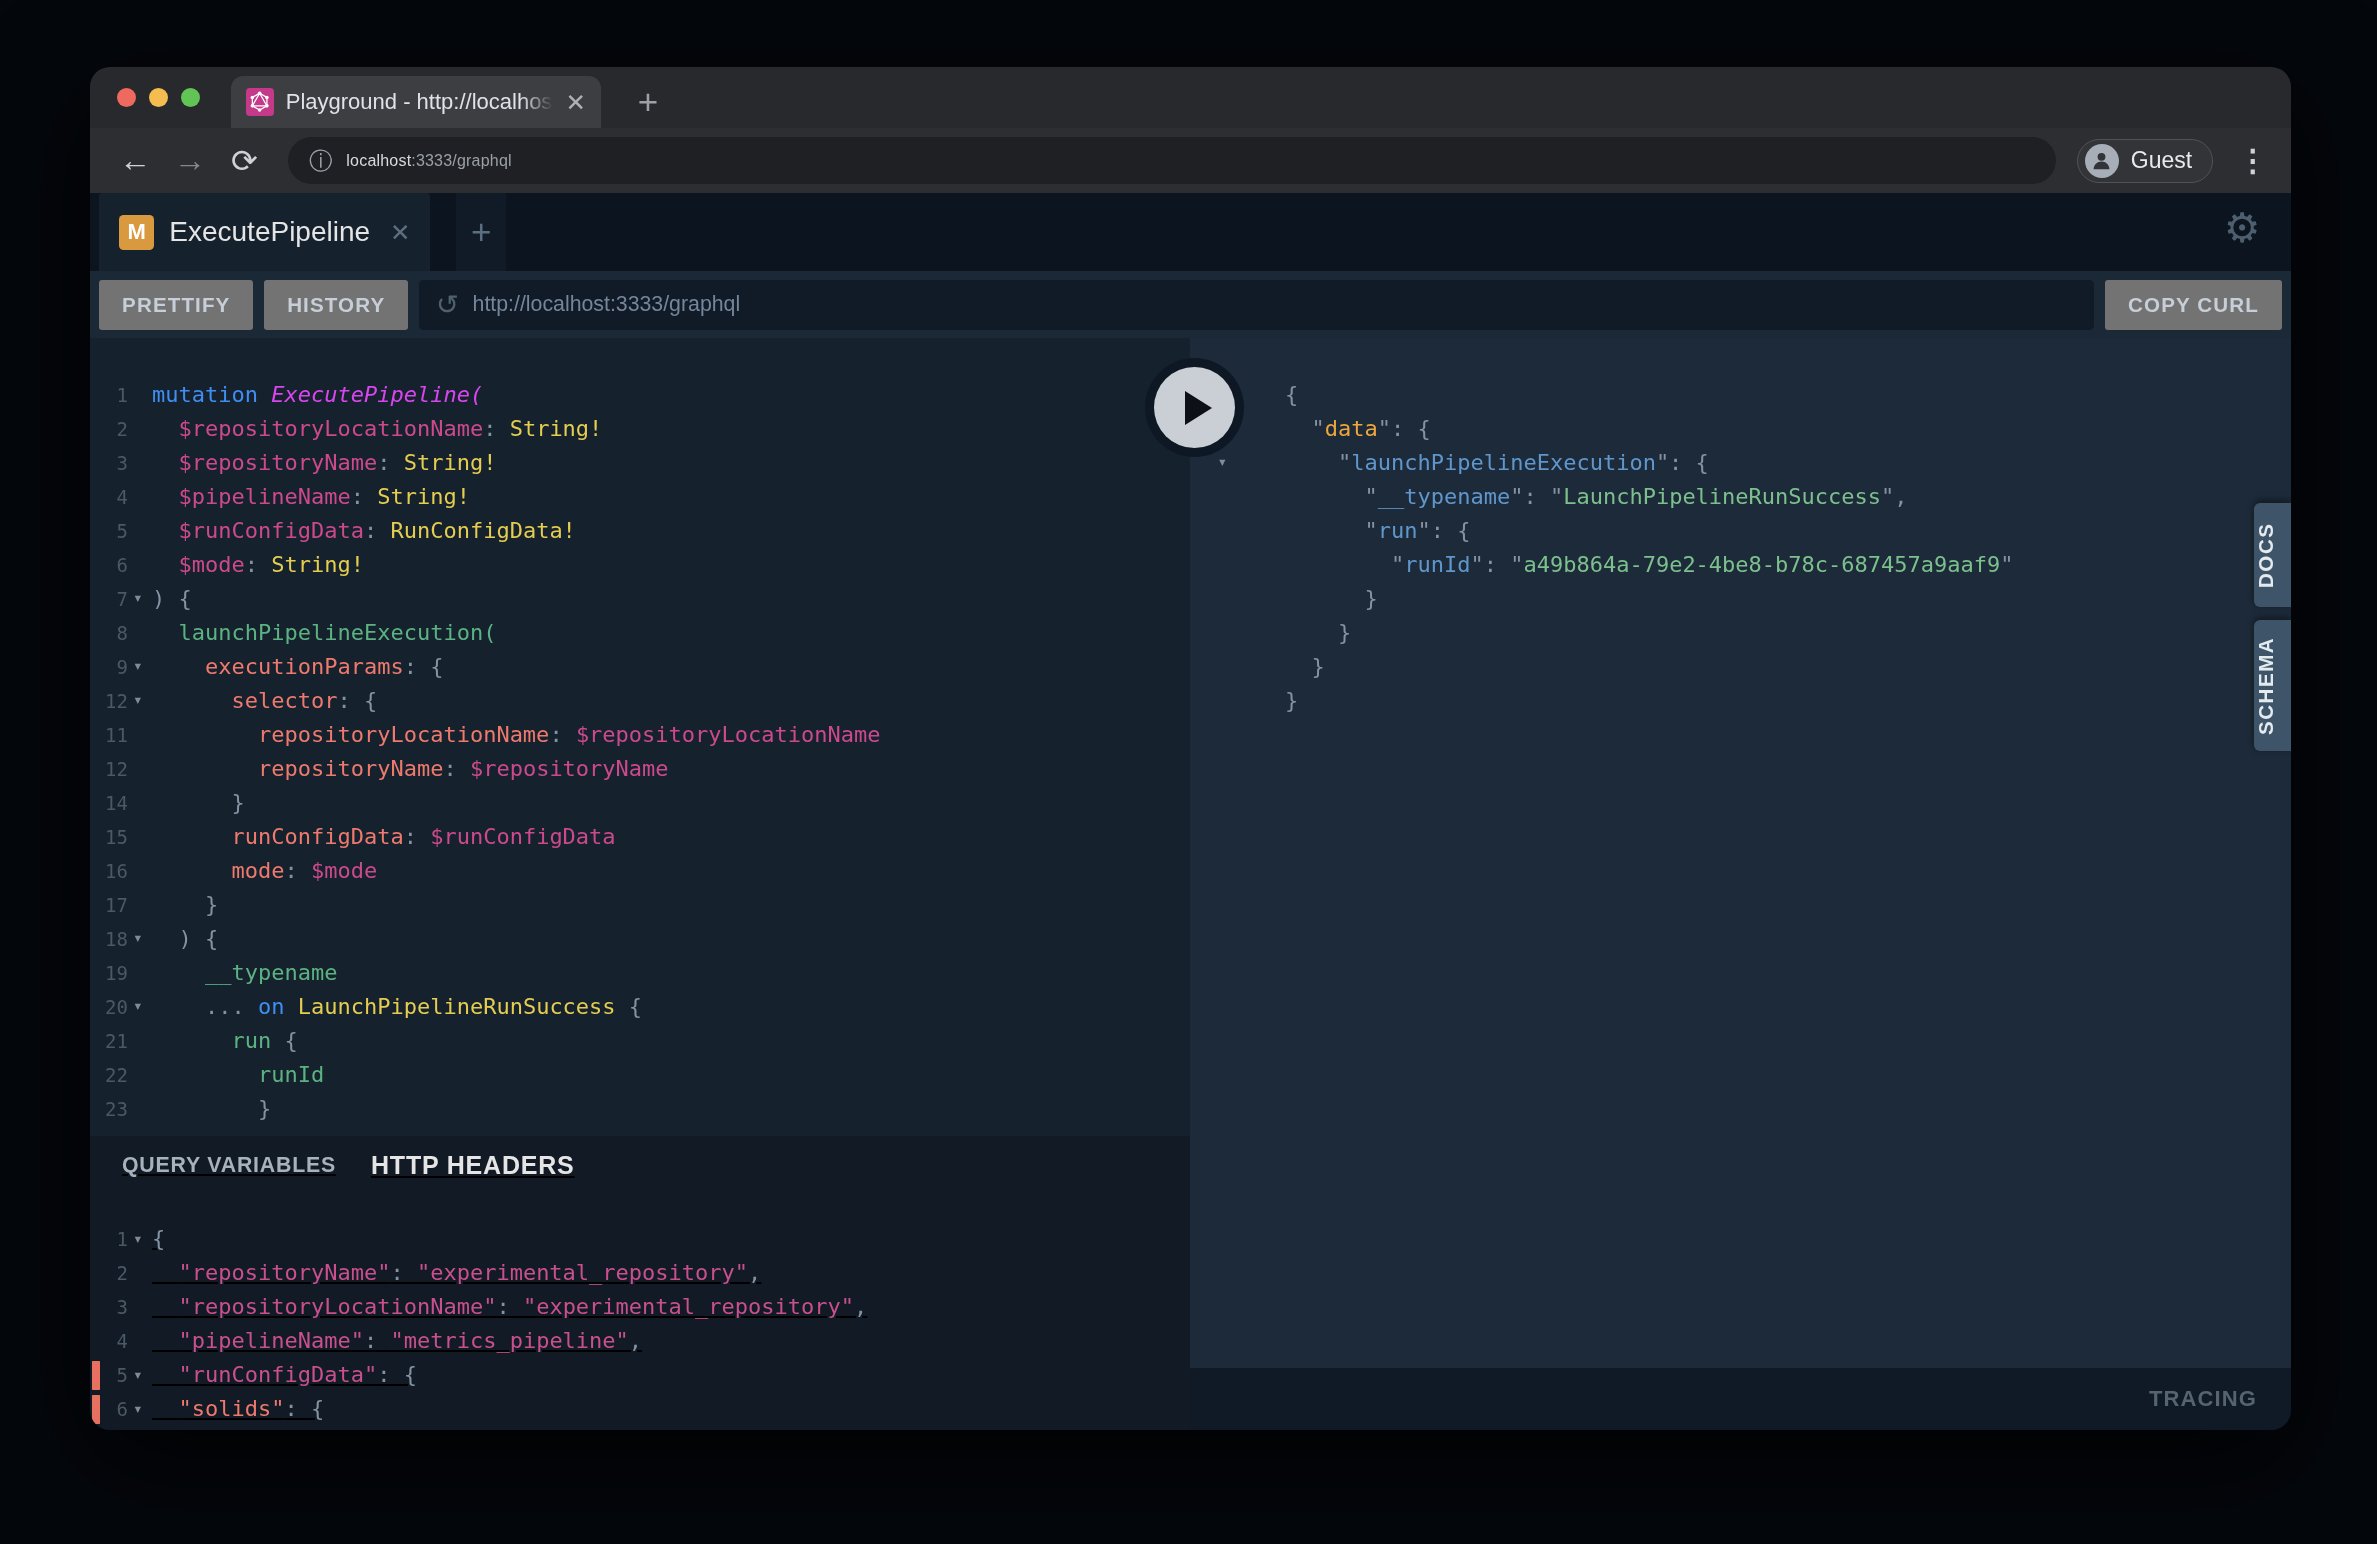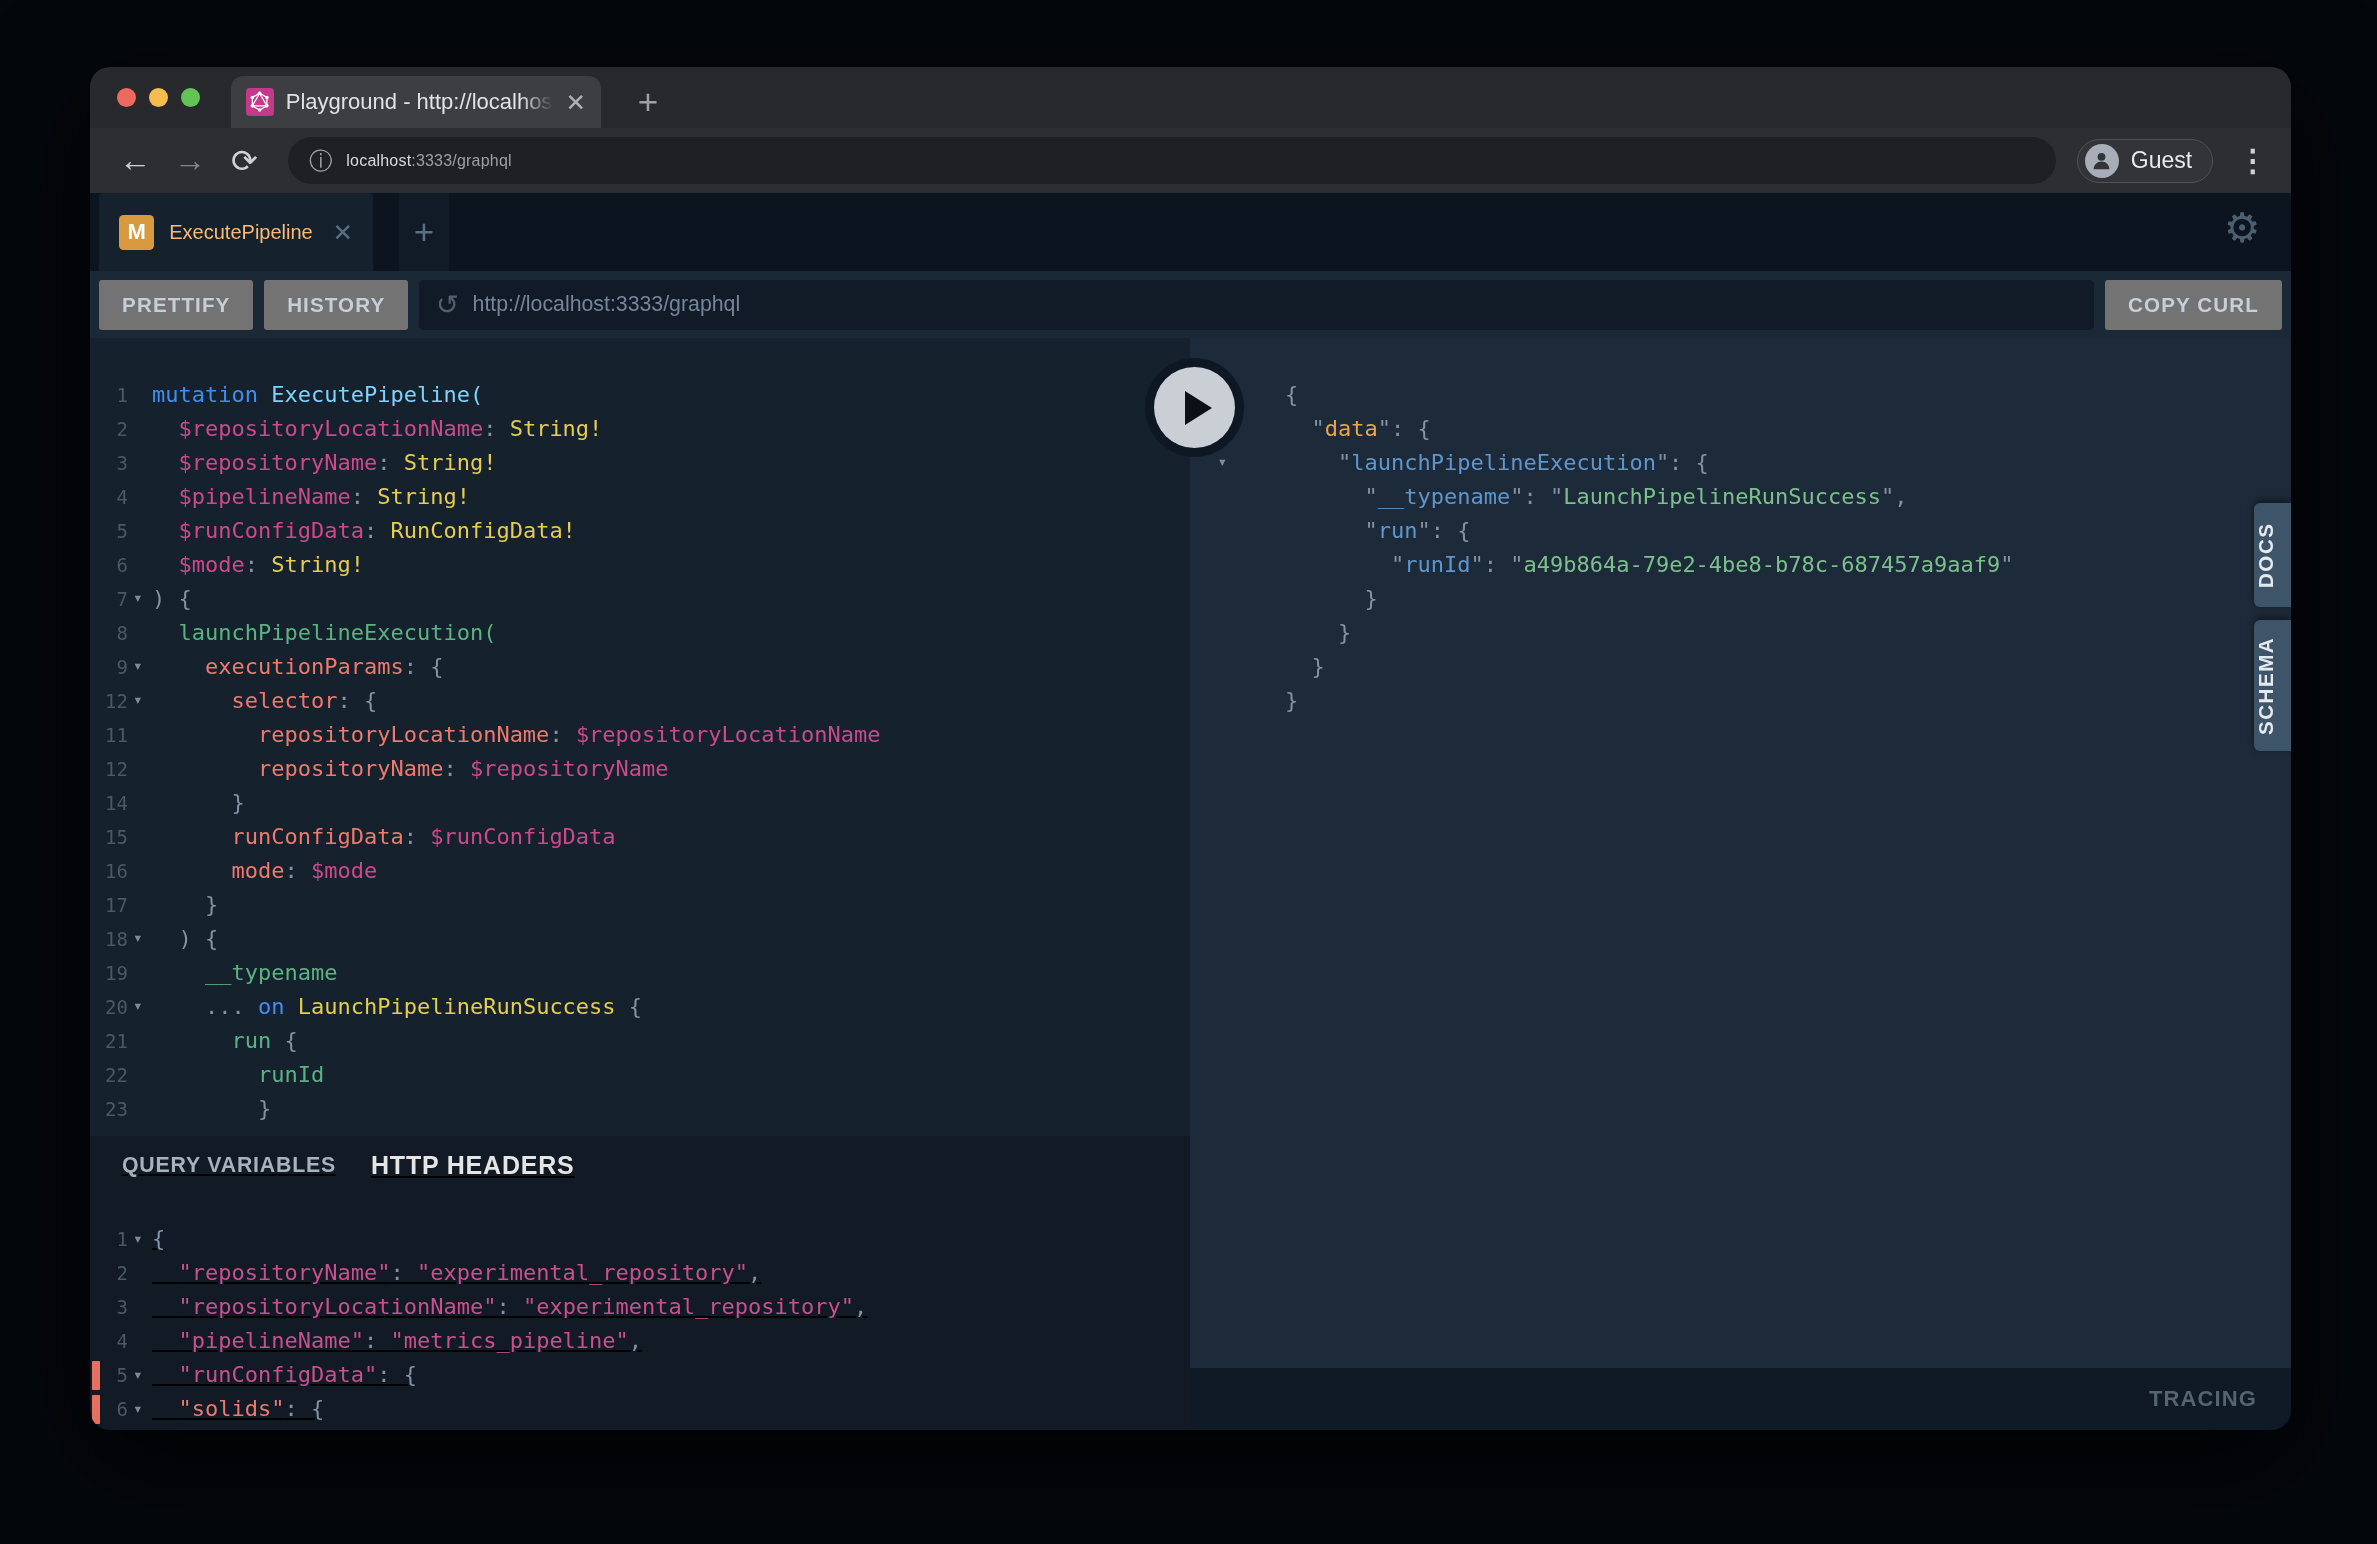"ExecutePipeline" .session-label { color: #fdba74 -> #e5e5e5; font-size: 20px -> 28px }
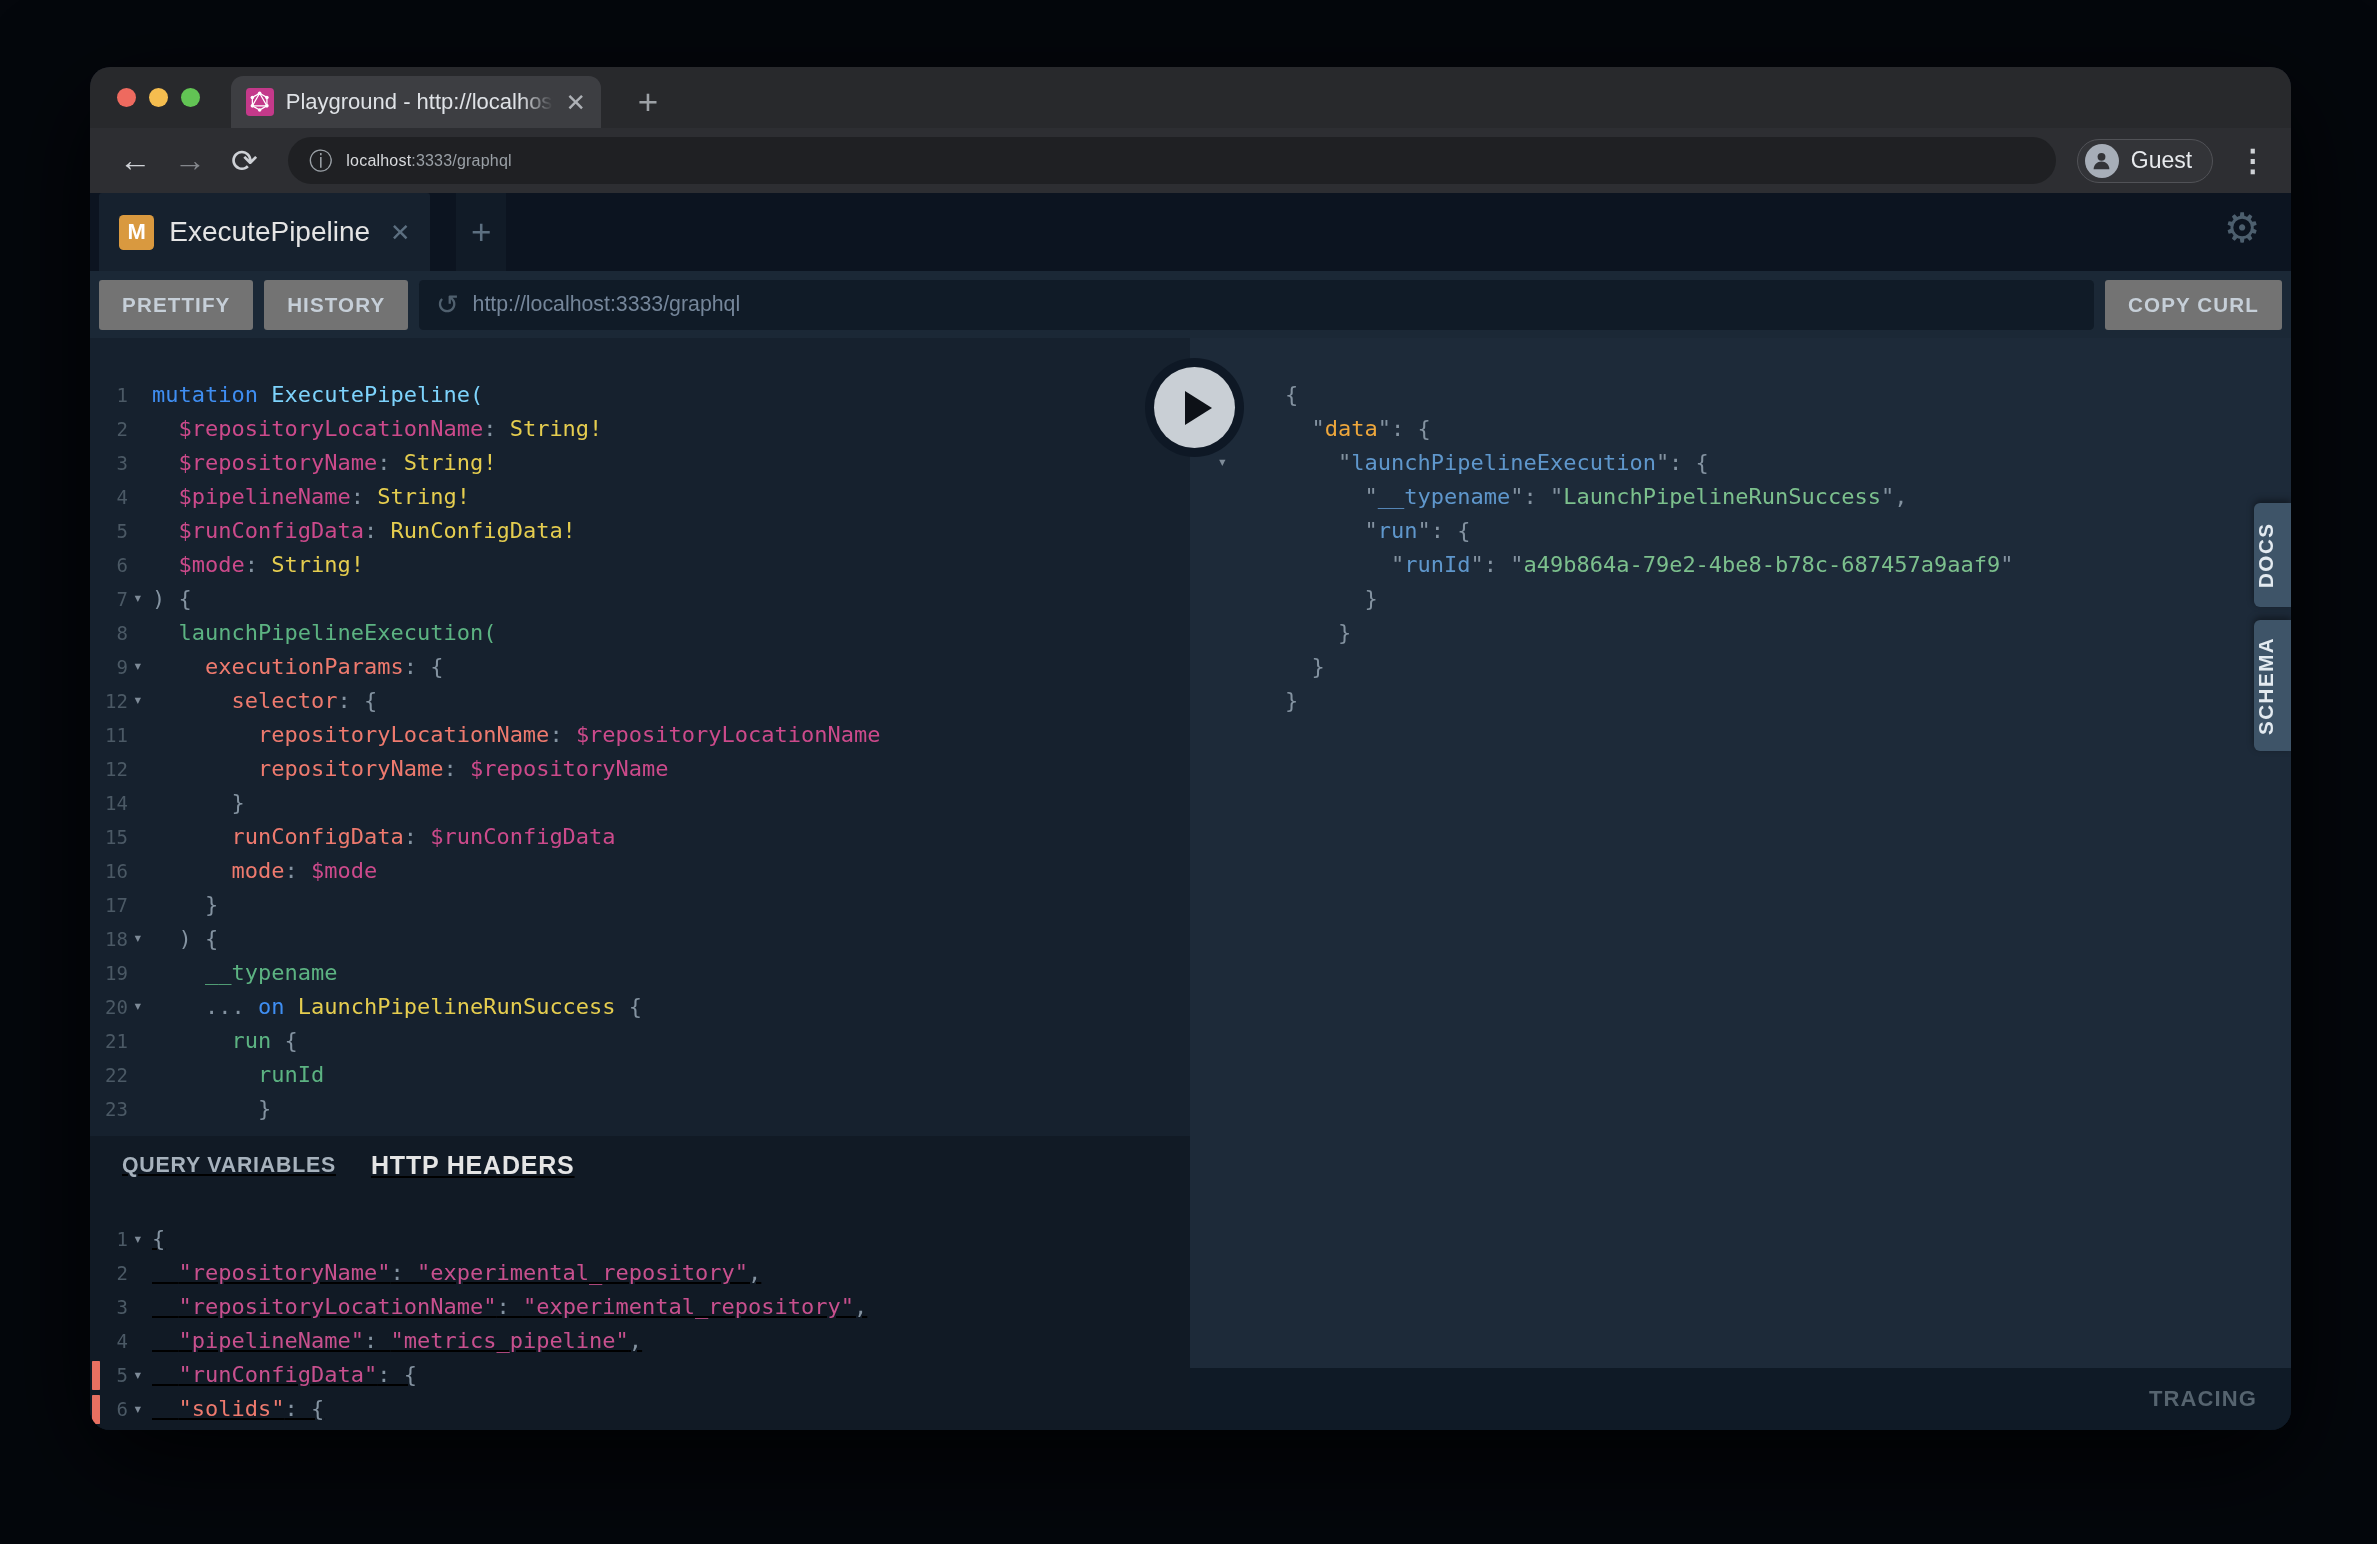"ExecutePipeline(" .t-op { color: #7dd3fc -> #d946ef; font-style: none -> italic }
